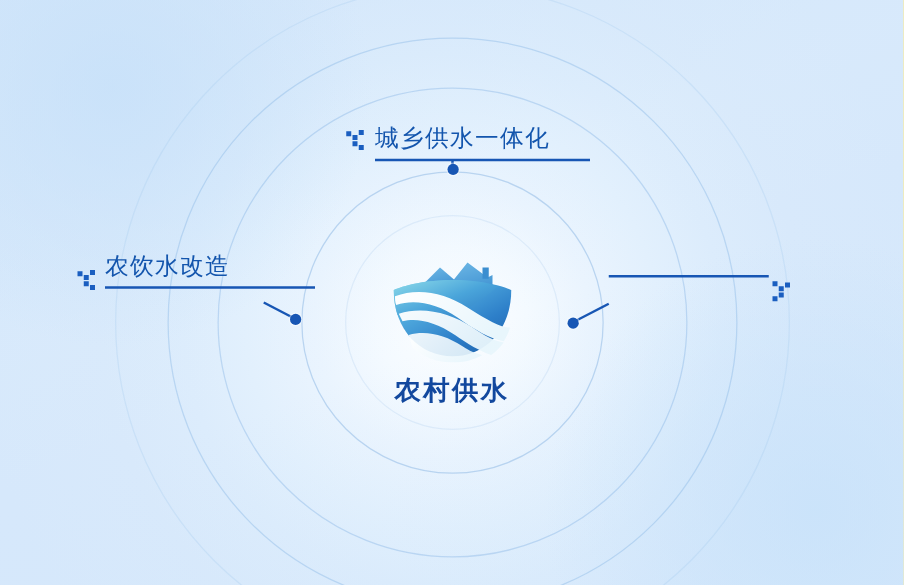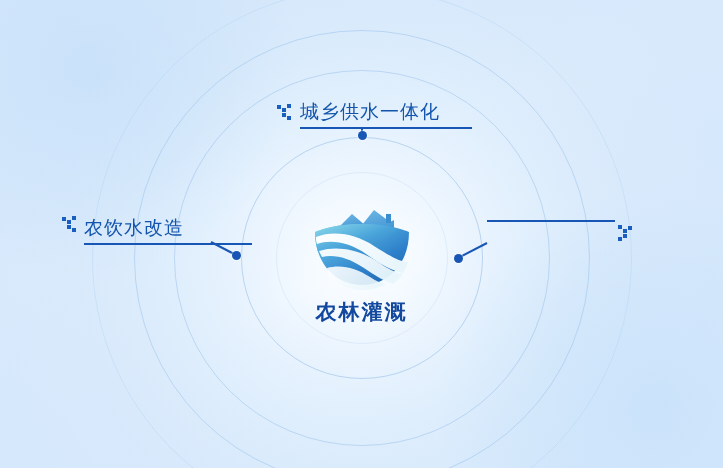"农饮水改造" .lbl-left { top: 216px -> 202px }
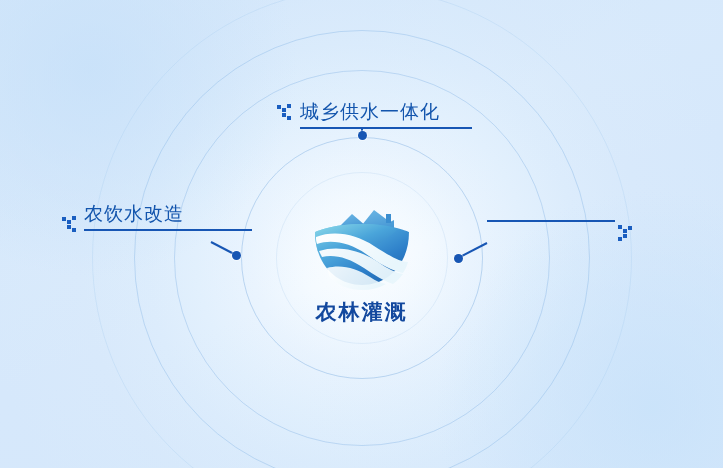"农林灌溉" div.center-title { text: 林灌溉 -> 村供水 }
